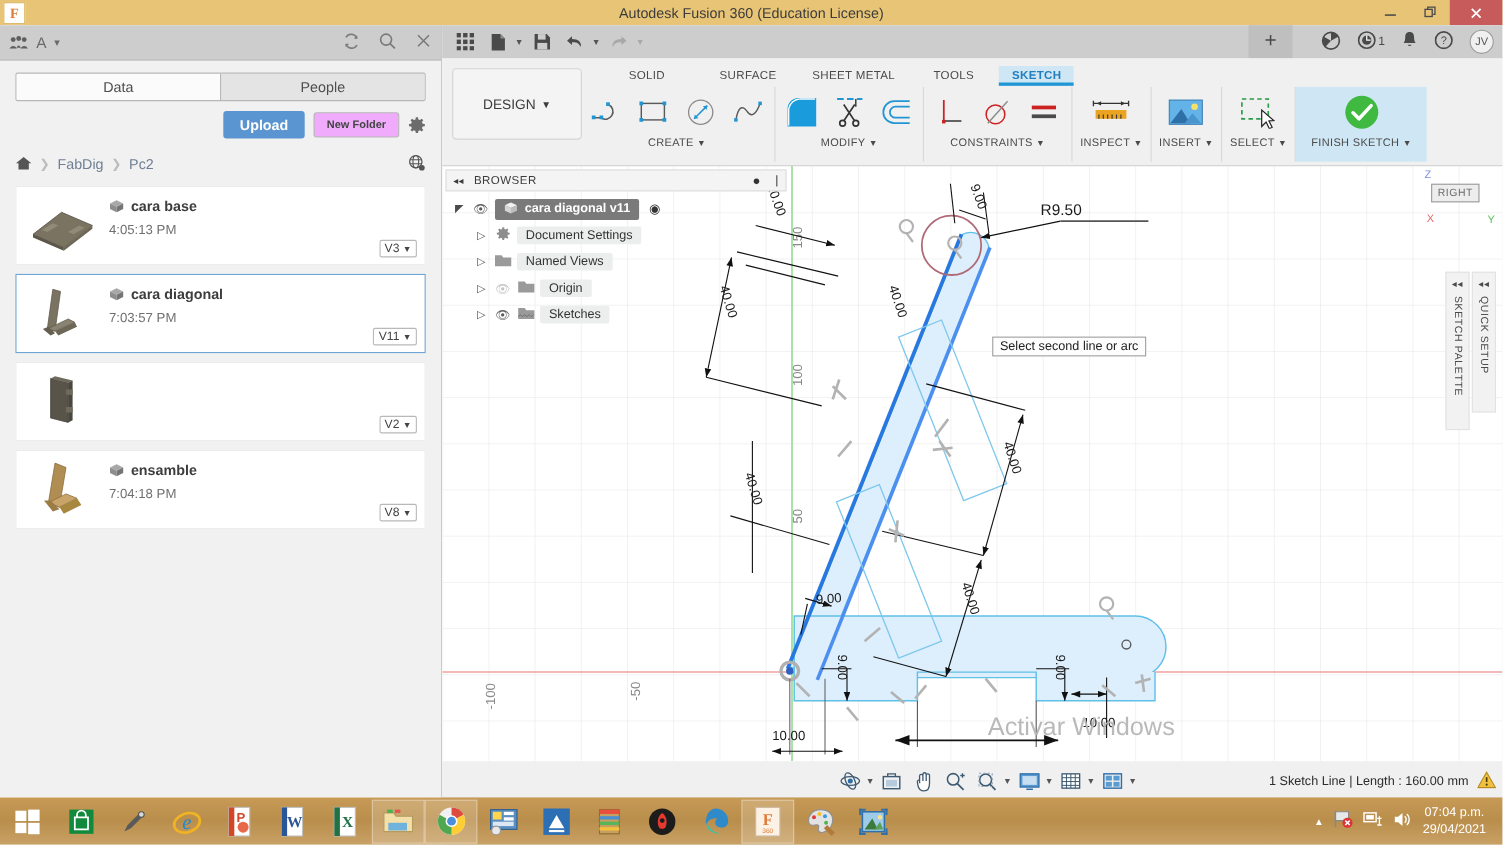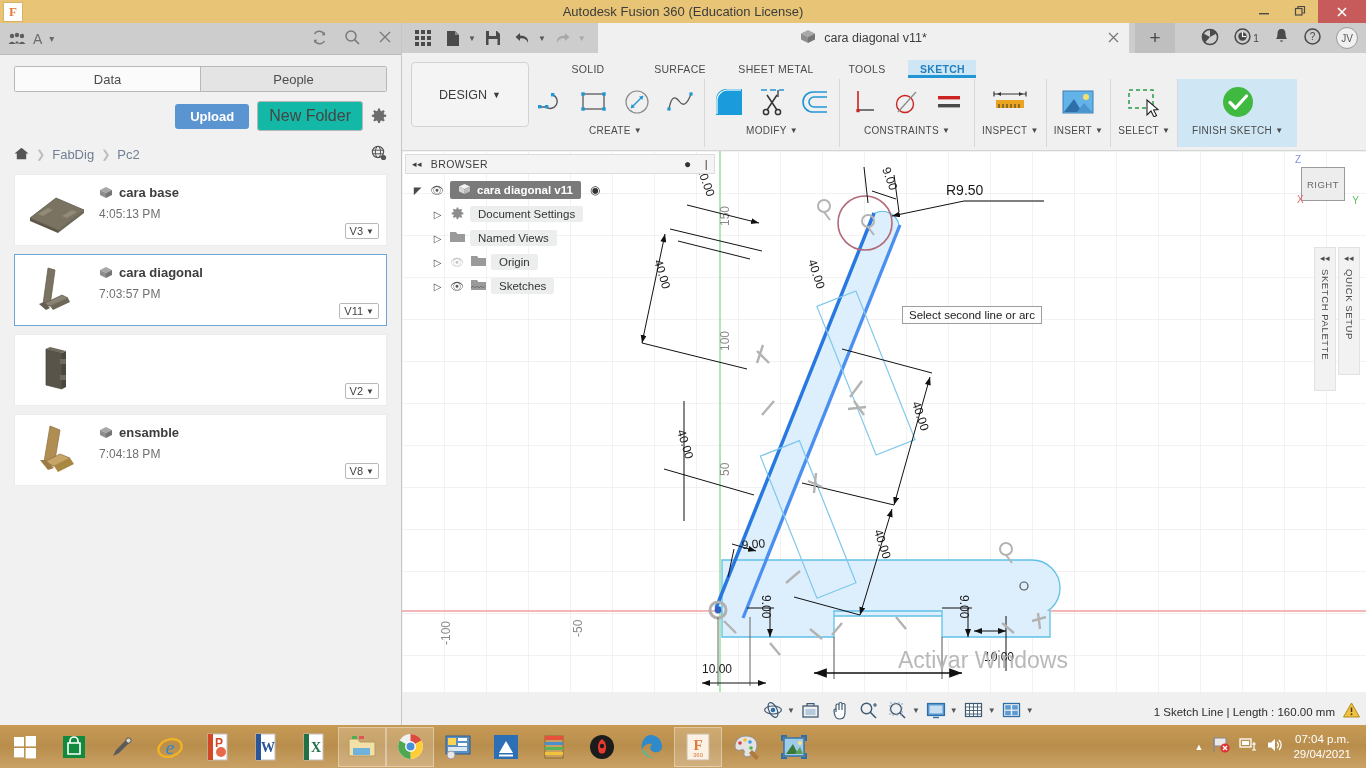"cara diagonal v11*" div.doctab { html: <div> <span> <svg> <polygon></polygon> <polygon></polygon> <polygon></polygon> </svg> </span> <span>cara diagonal v11*</span> <span> <svg> <path></path> </svg> </span> </div> -> none }
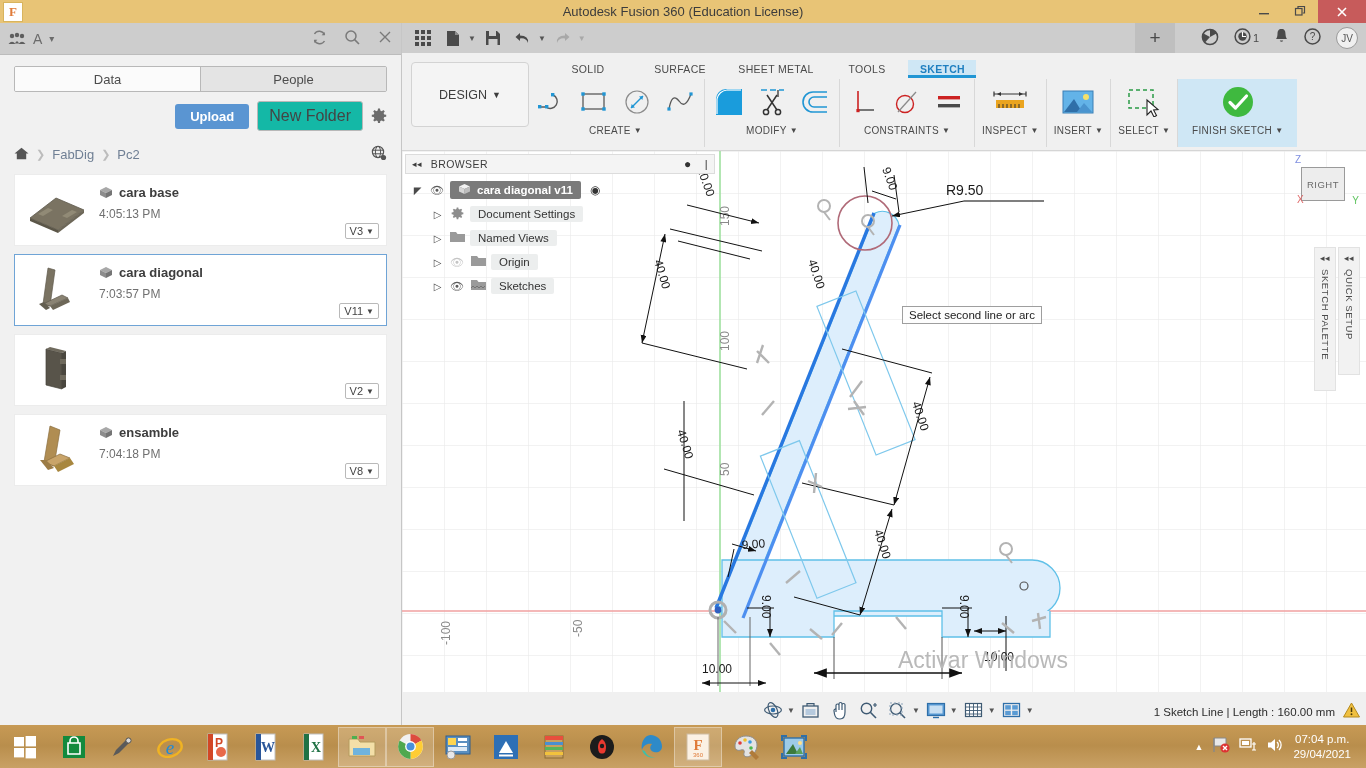"New Folder" .btn-newfolder { background: #14b8a6 -> #f0abfc; font-size: 16px -> 10px; font-weight: none -> bold }
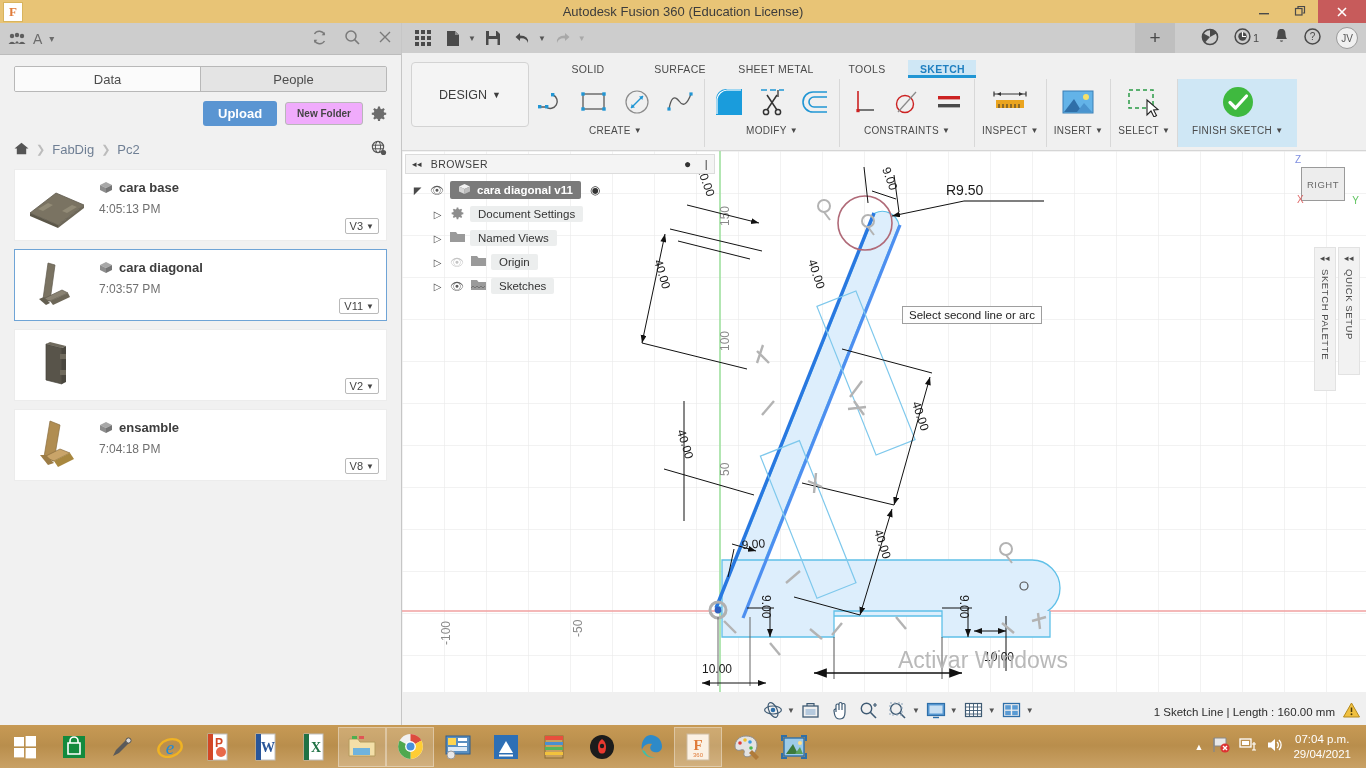"RIGHT" .vc-box { height: 34px -> 17px }
